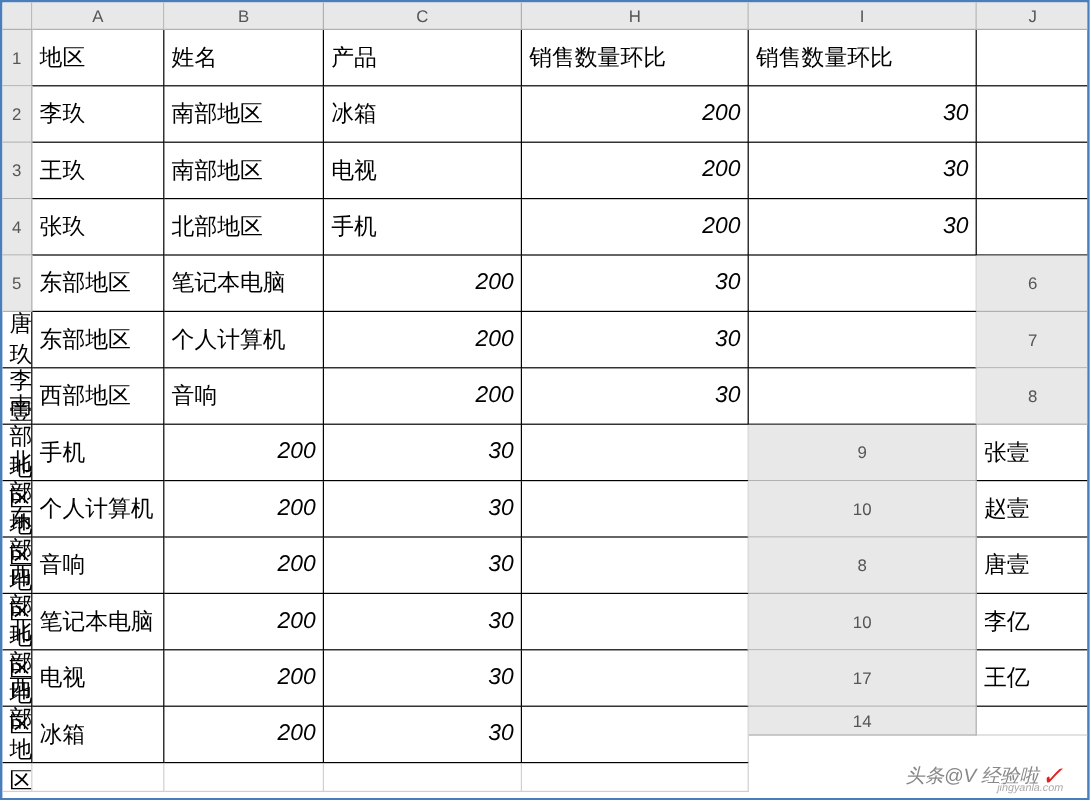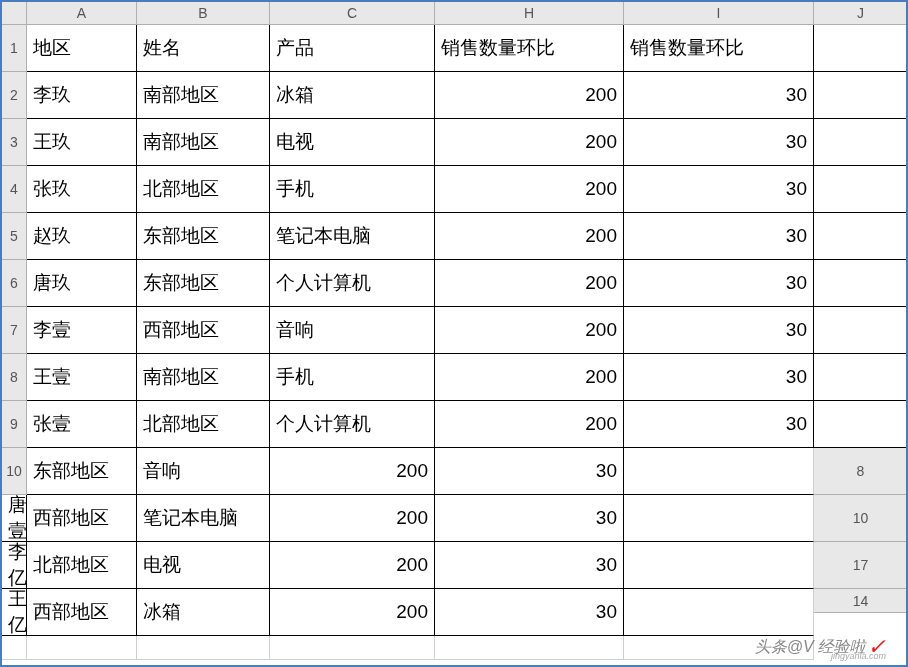"200" .cell.num { font-style: none -> italic }
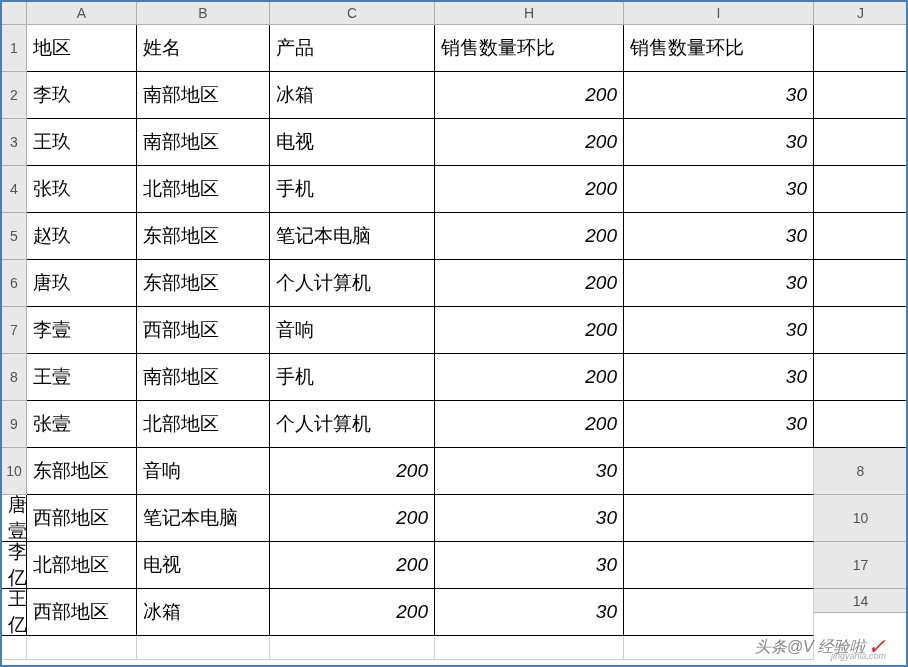"赵玖" div.cell { html: <div>赵玖</div> -> none }
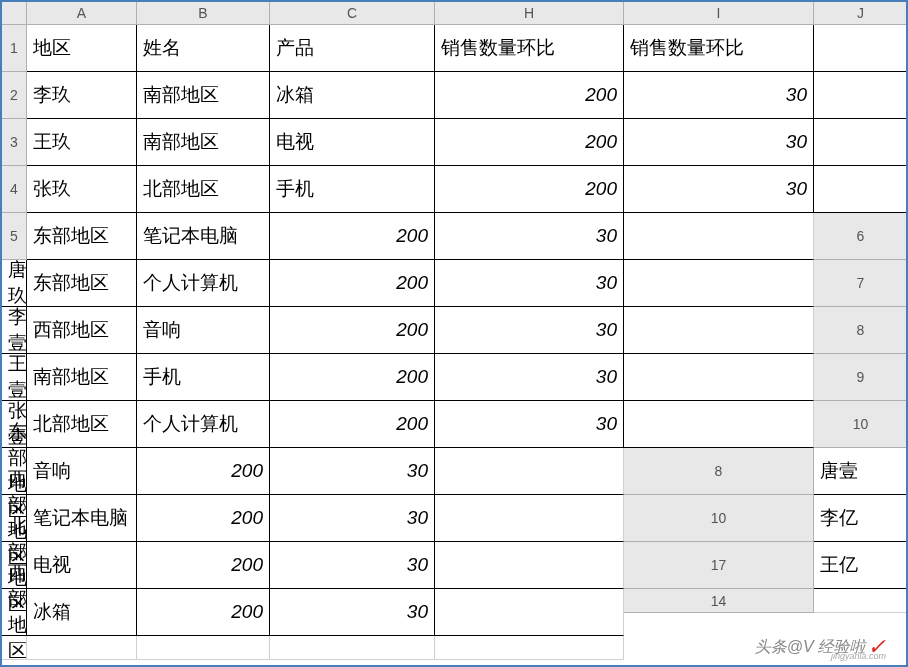"王壹" div.cell { html: <div>王壹</div> -> none }
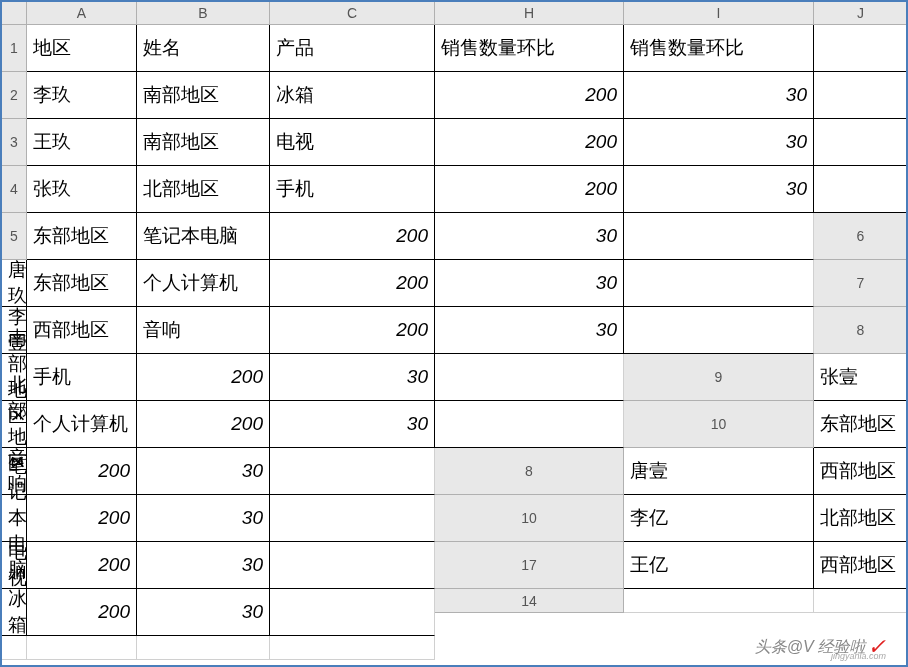"赵壹" div.cell { html: none -> <div>赵壹</div> }
